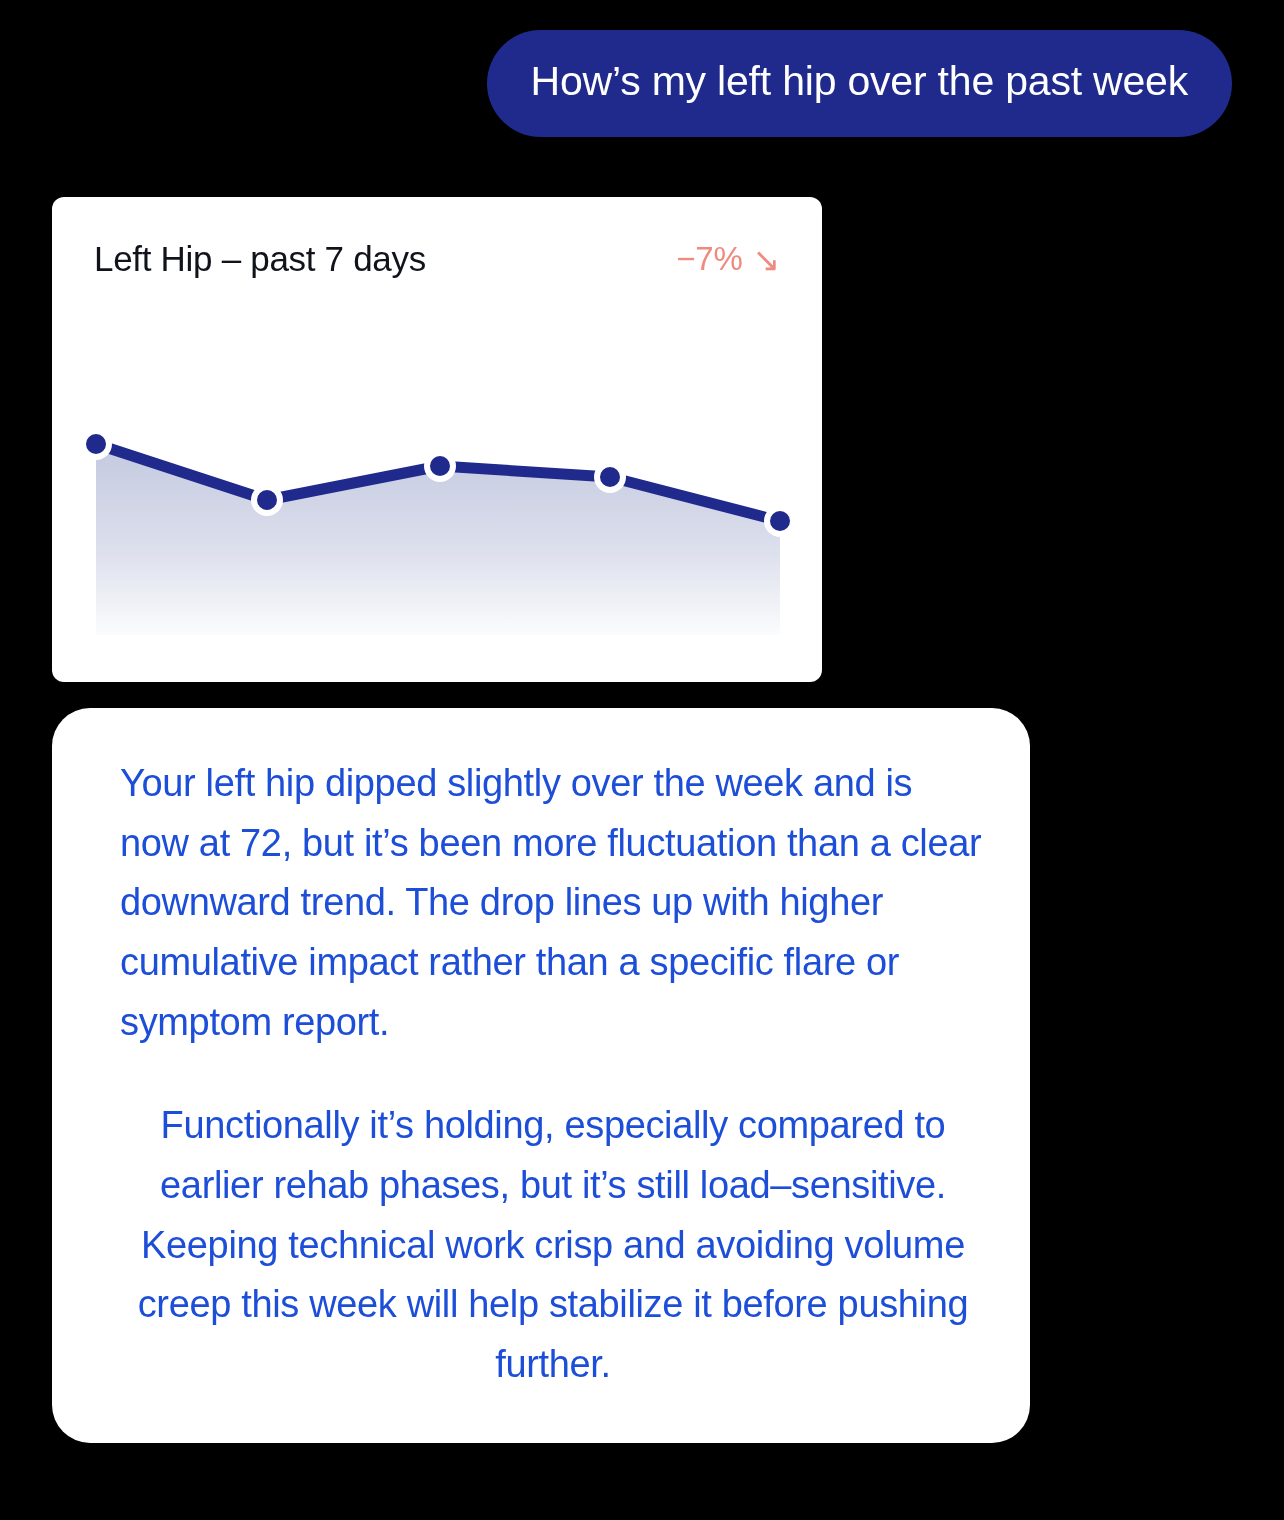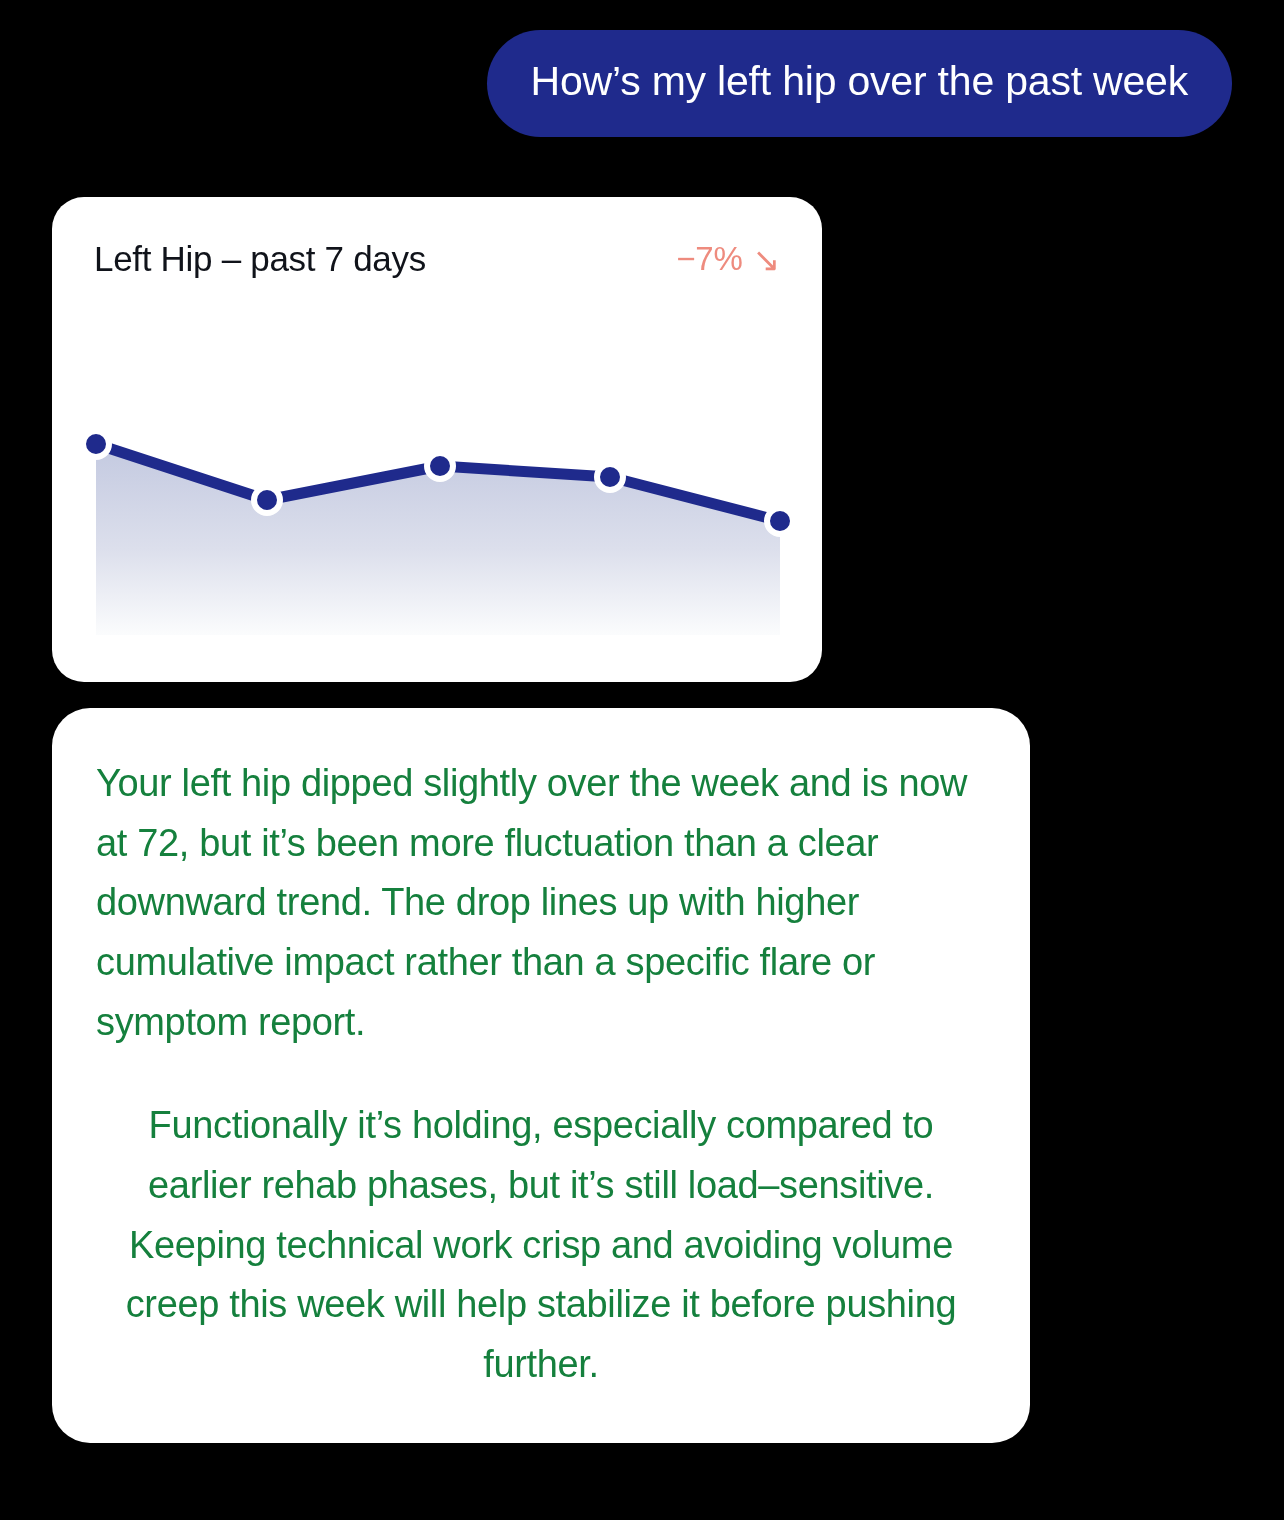"Left Hip – past 7" .chart-card { border-radius: 32px -> 12px }
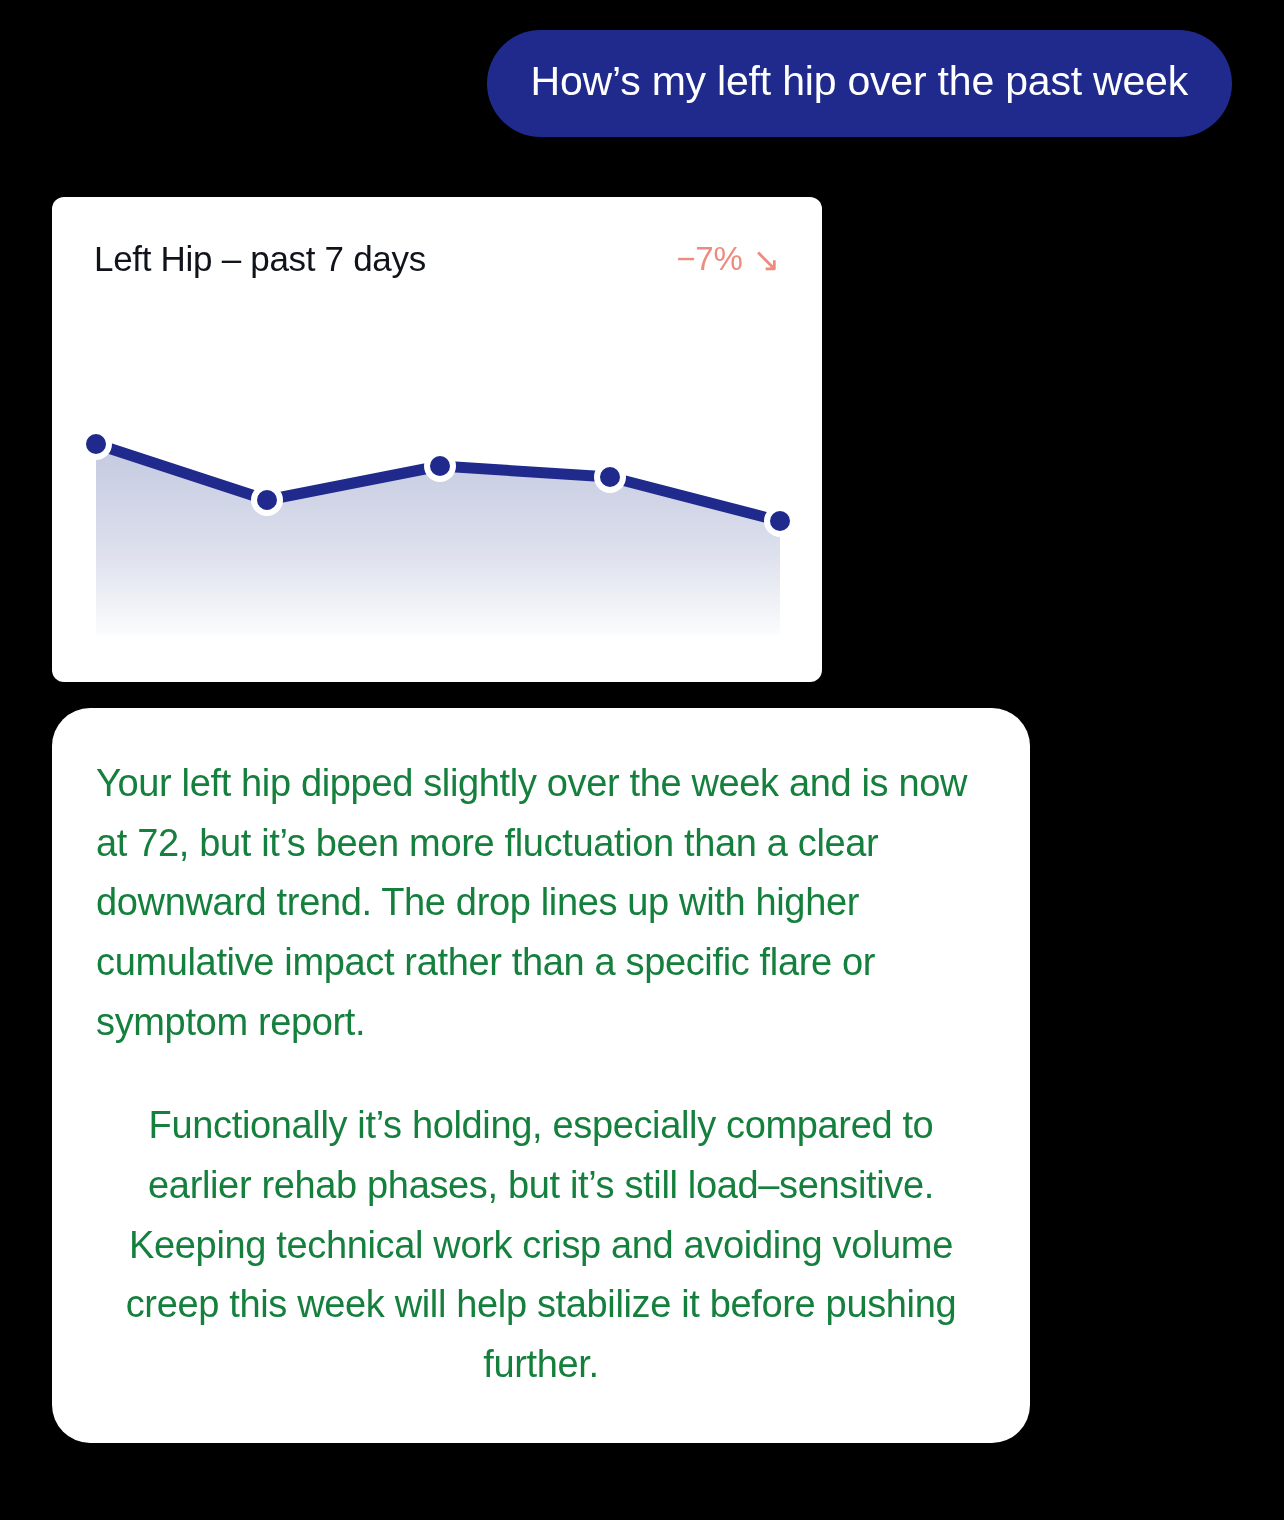"Your left hip dipped slightly" .assistant-bubble p { color: #15803d -> #1d4ed8; margin-left: none -> 24px }
